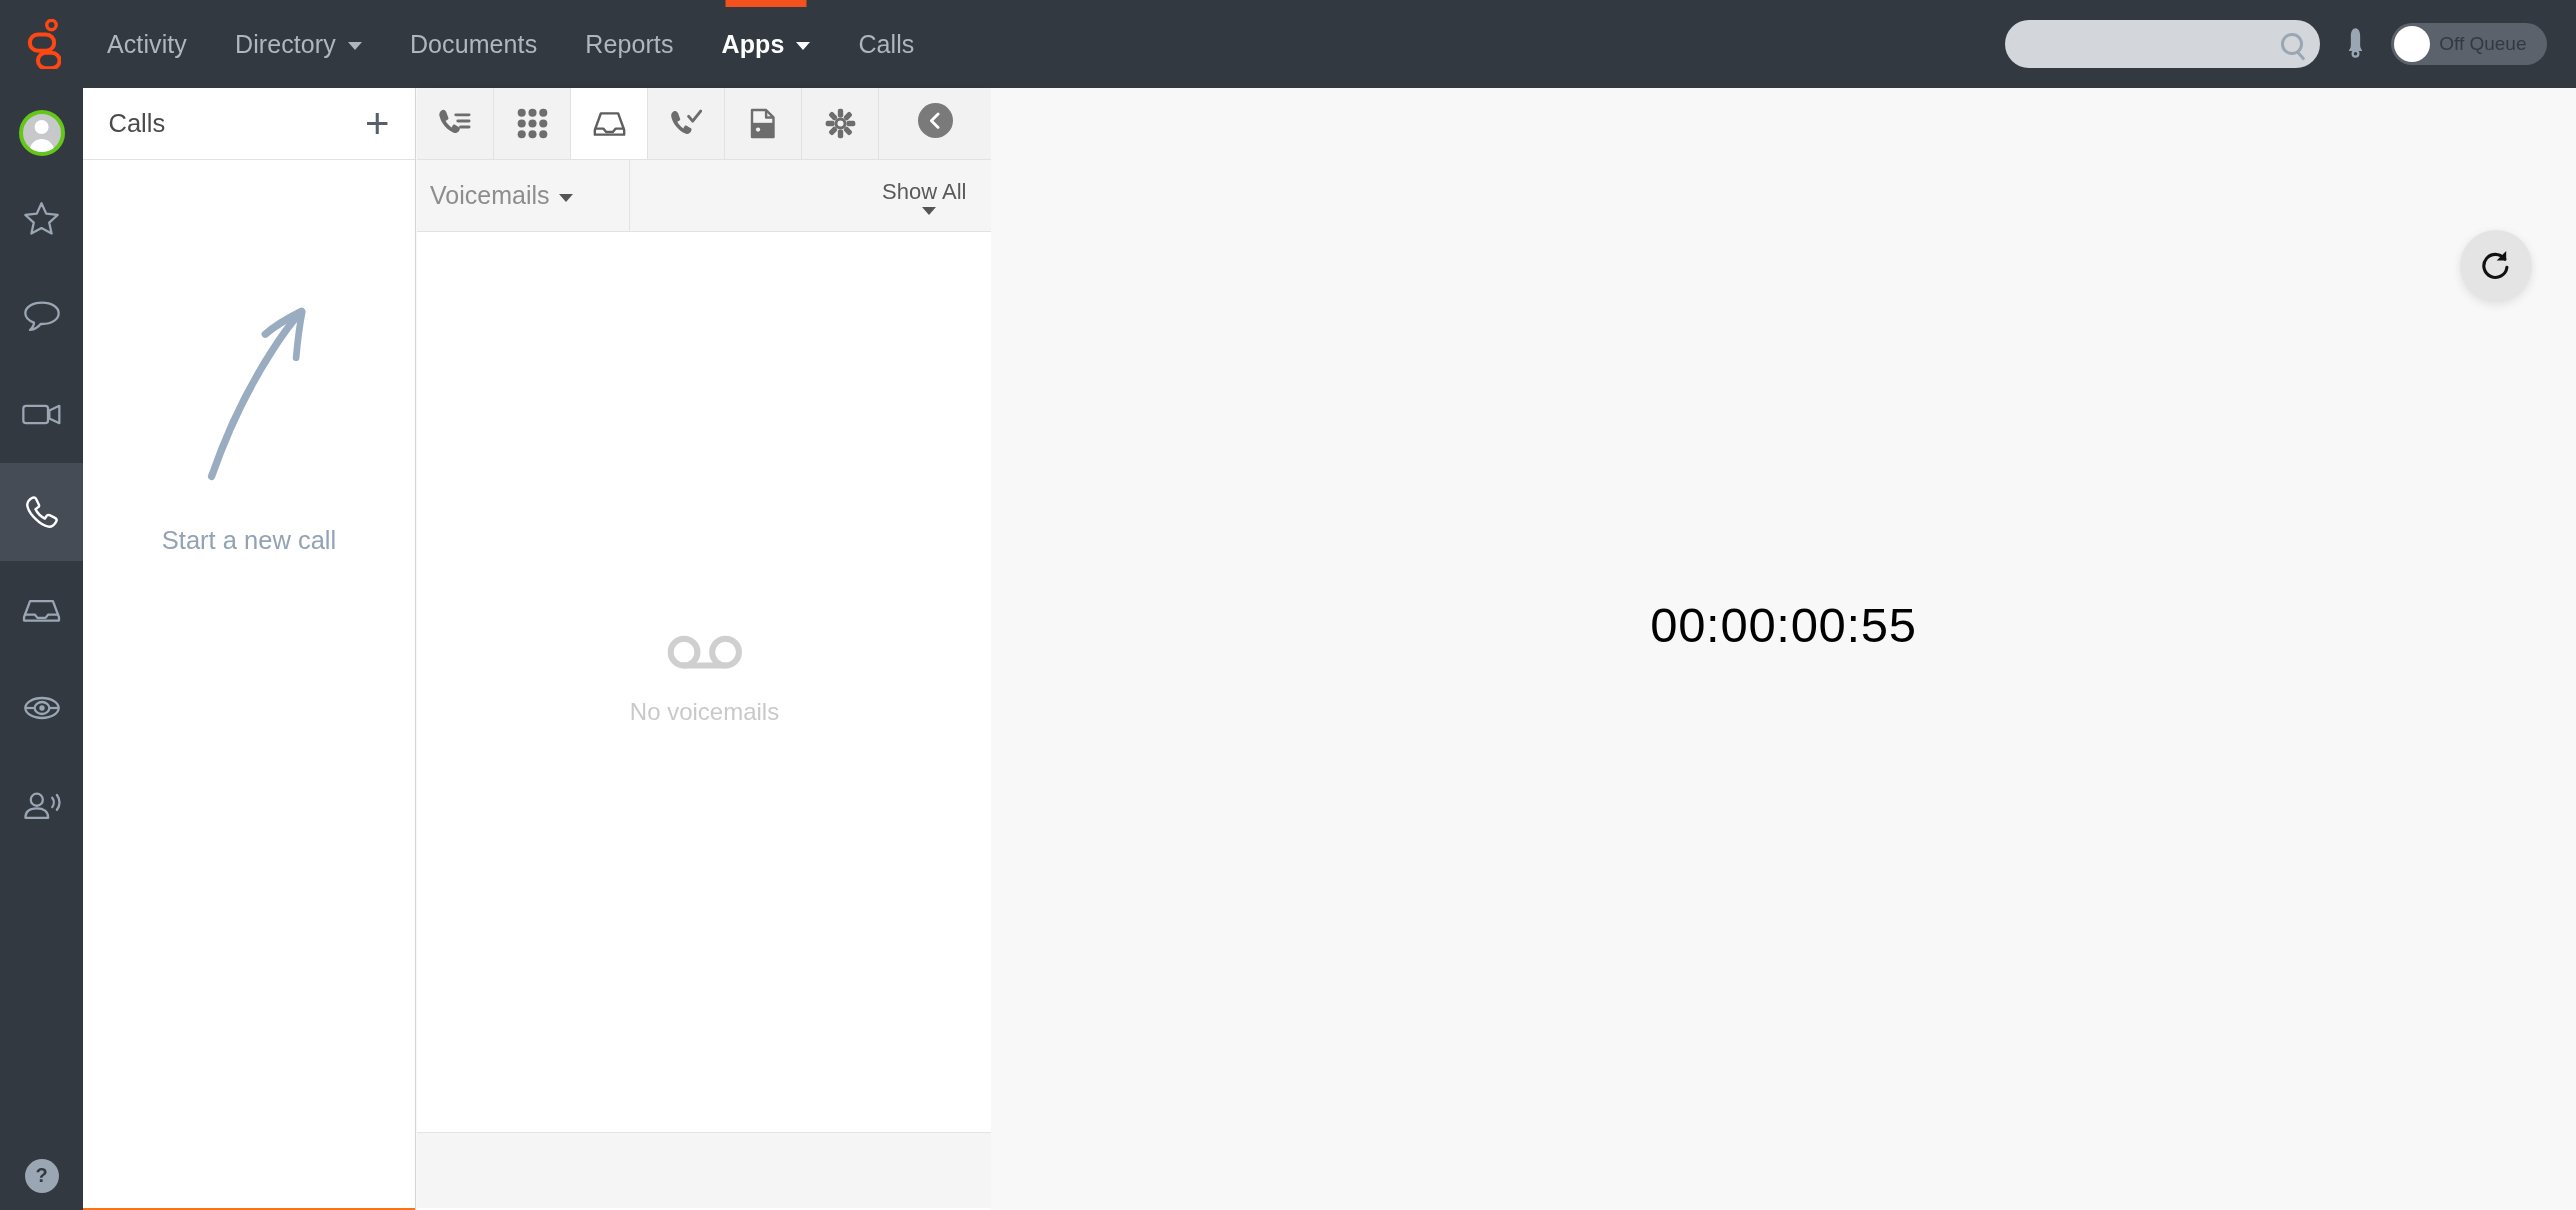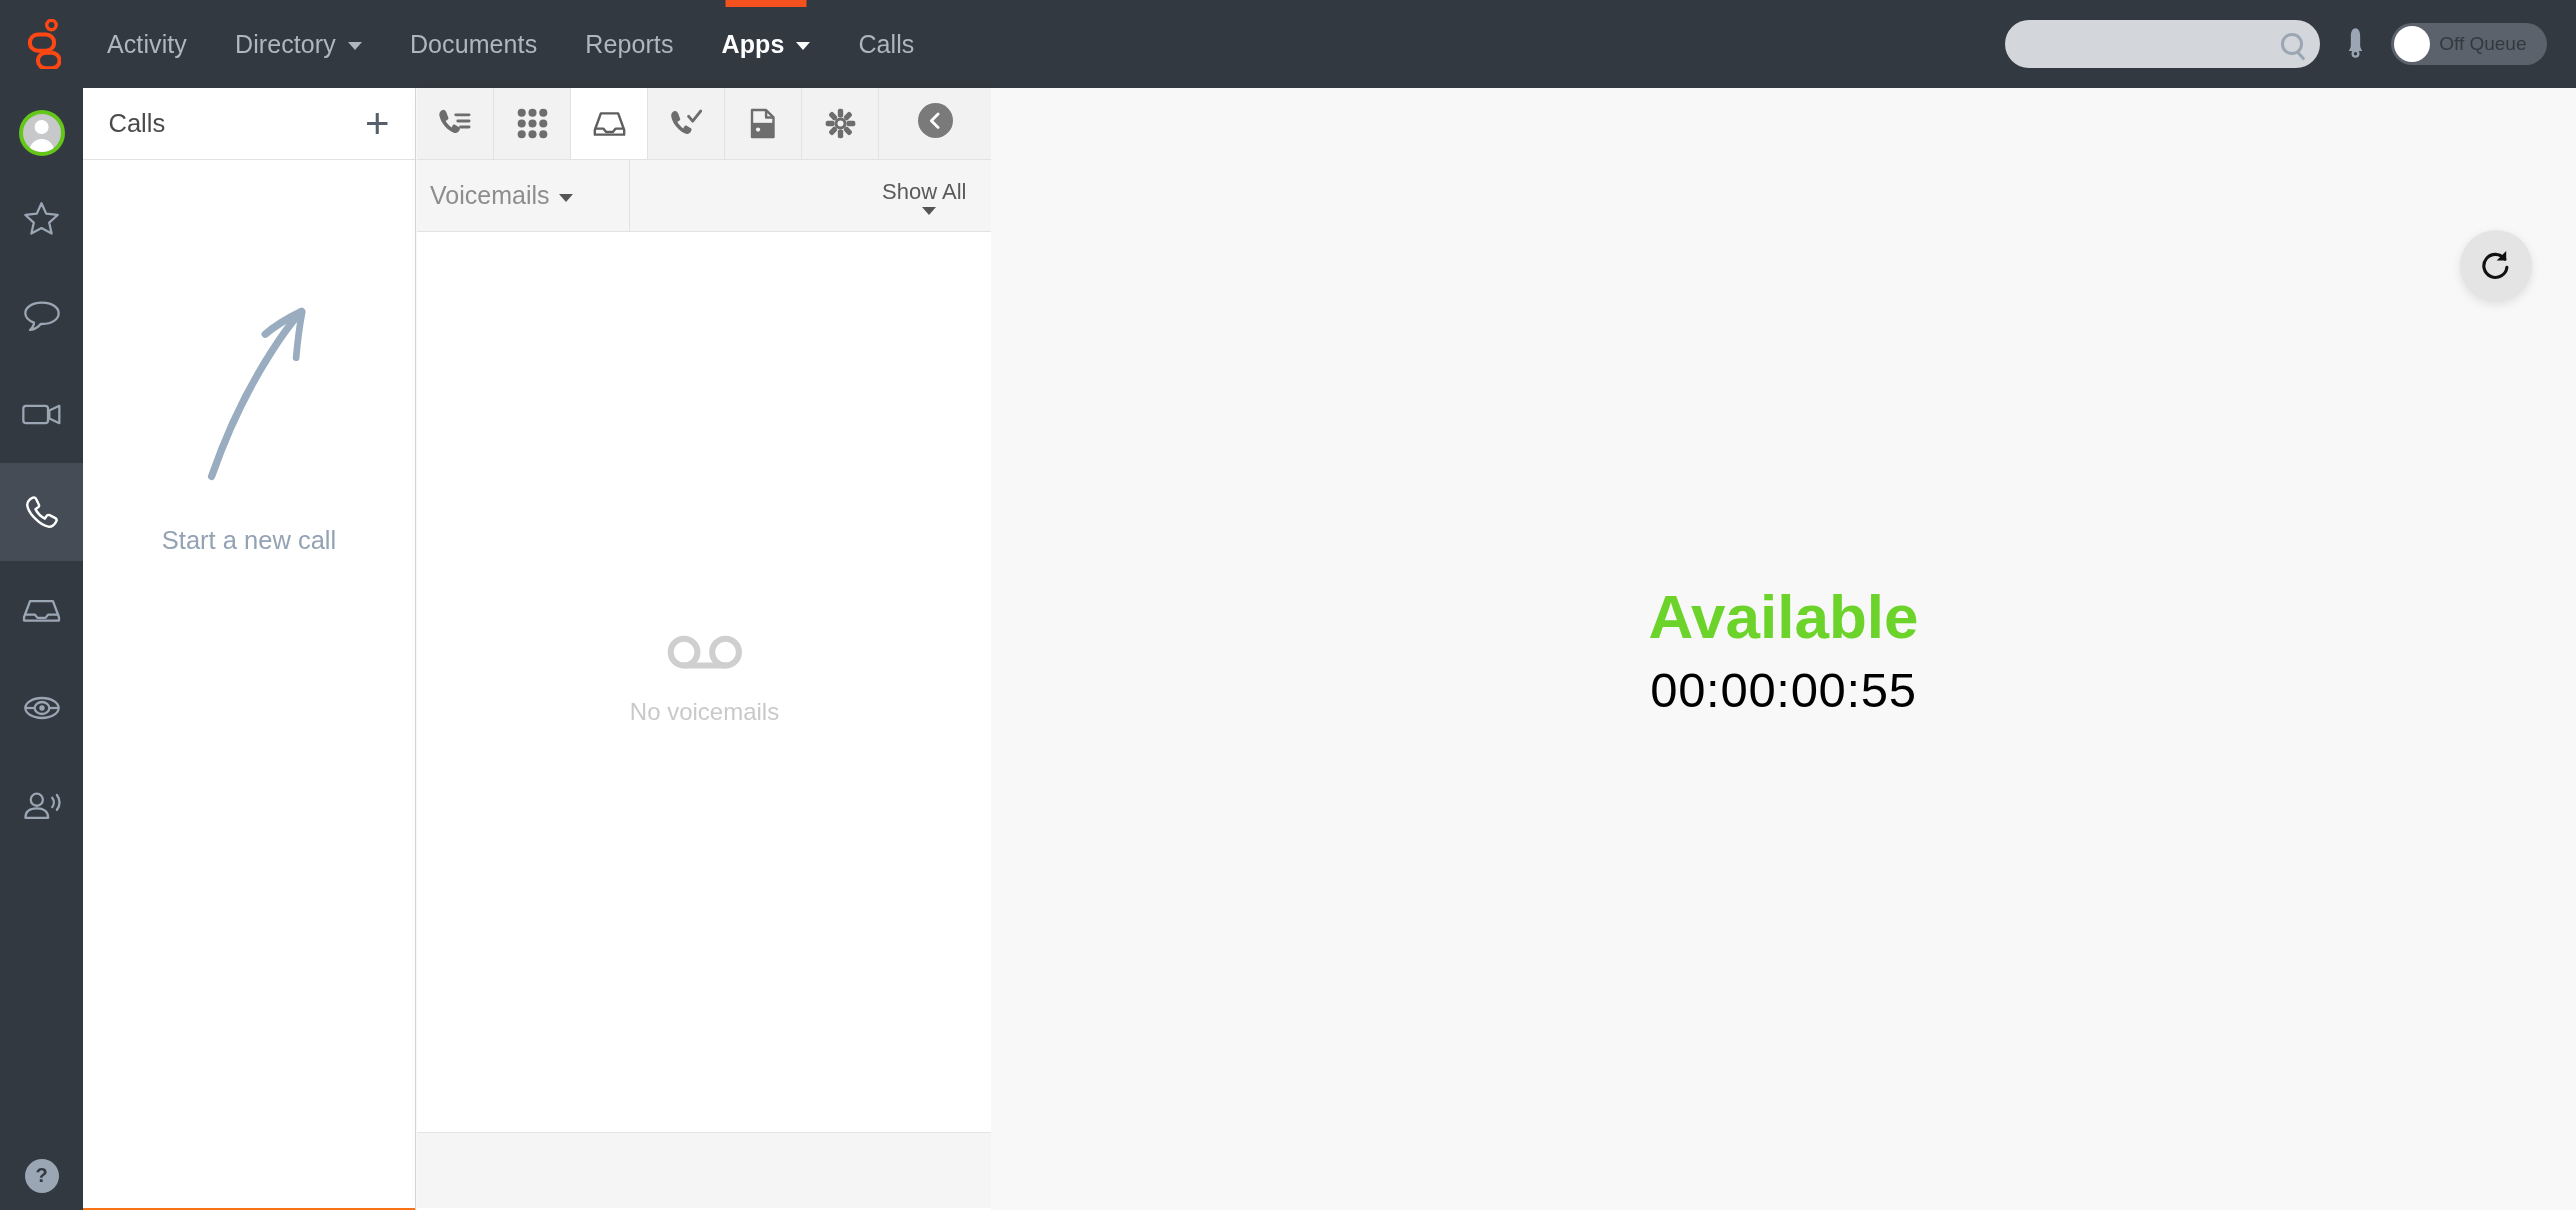"Available" div { html: <div>Available</div> -> none }
